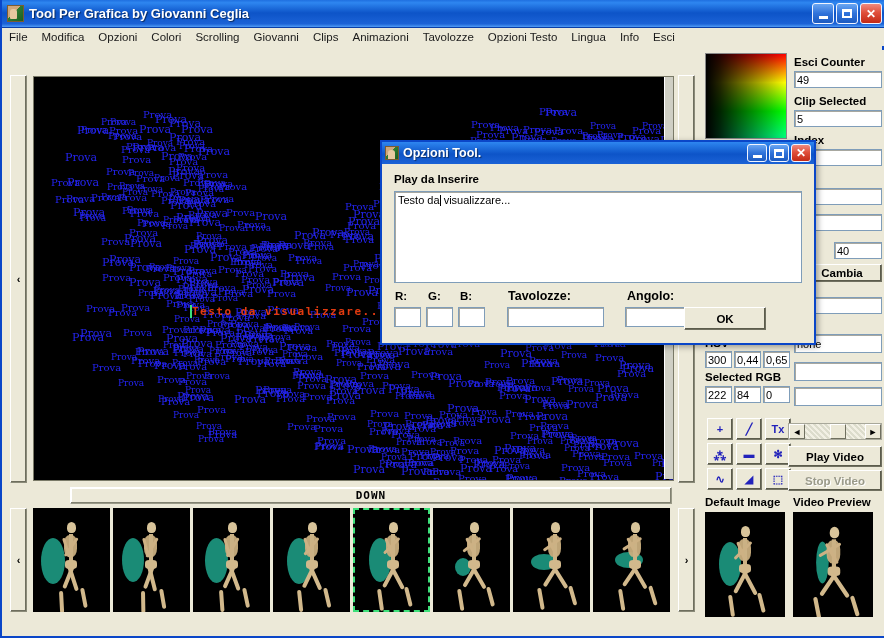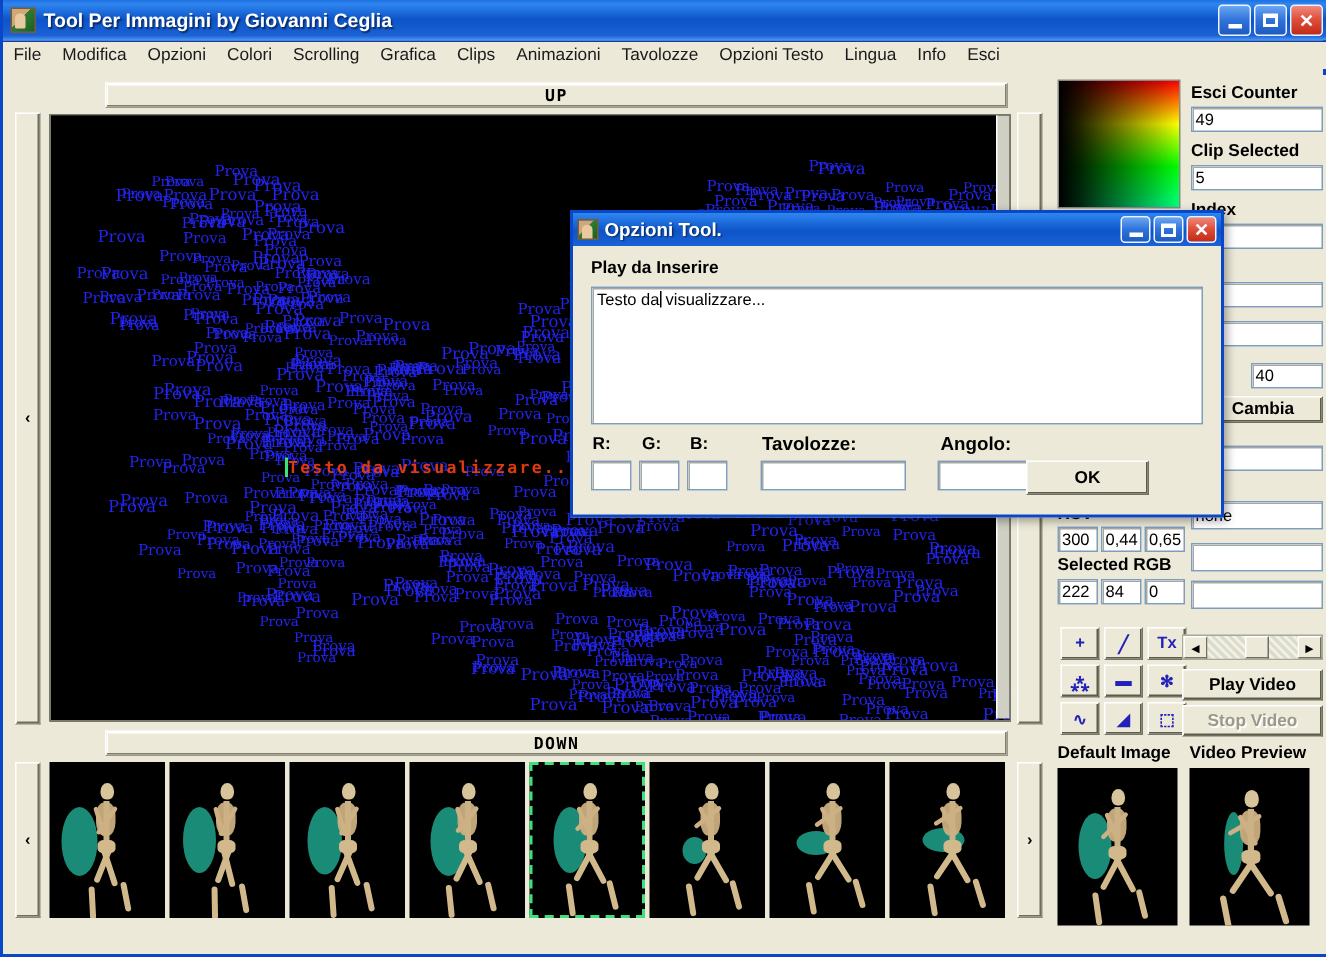"Tool Per Immagini by Giovanni" div.title-text { text: Immagini -> Grafica }
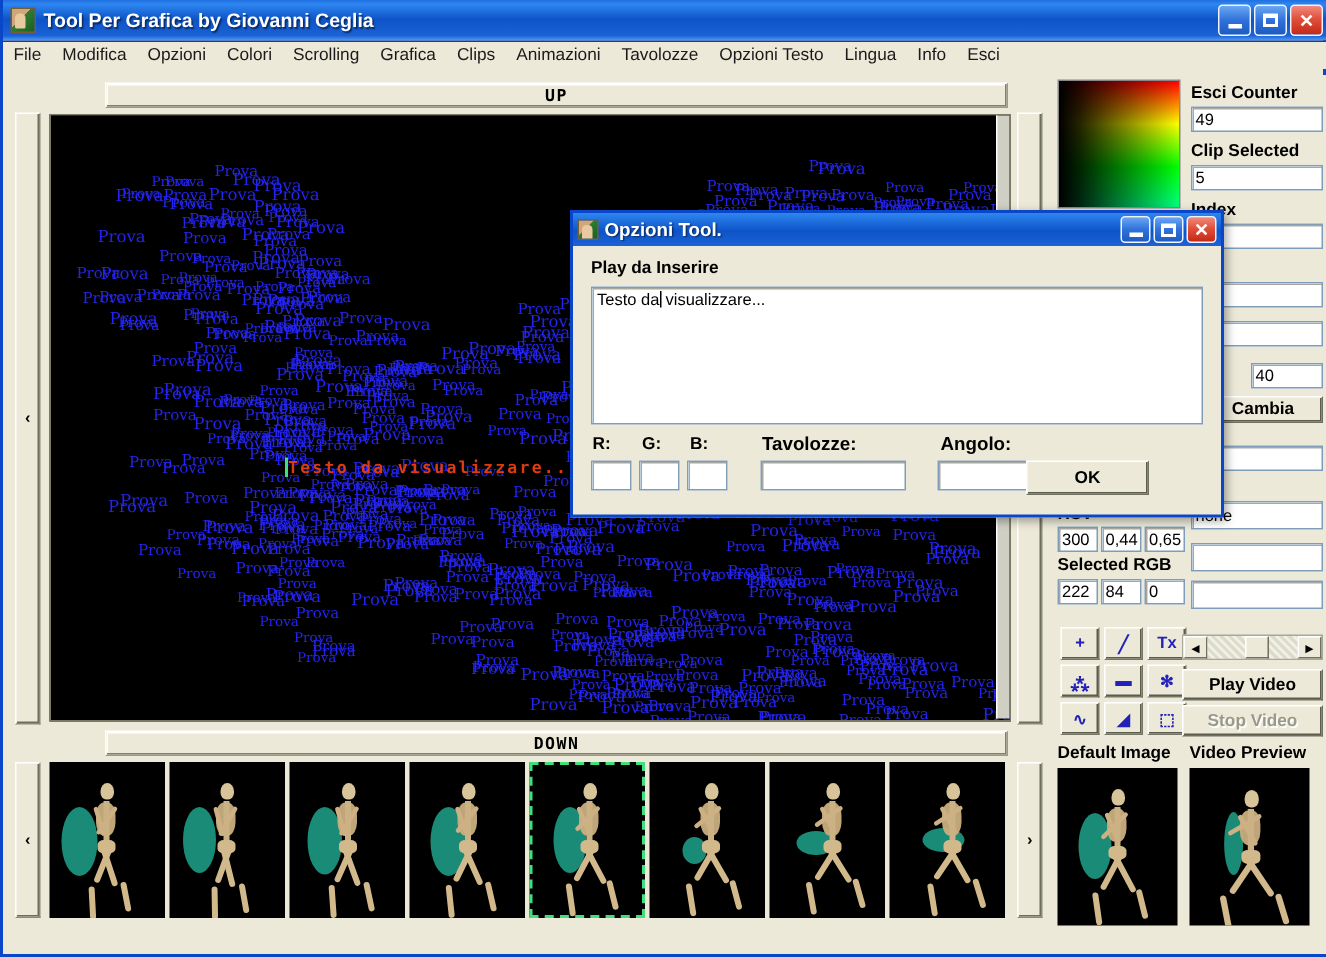"Grafica" div.mi { text: Grafica -> Giovanni }
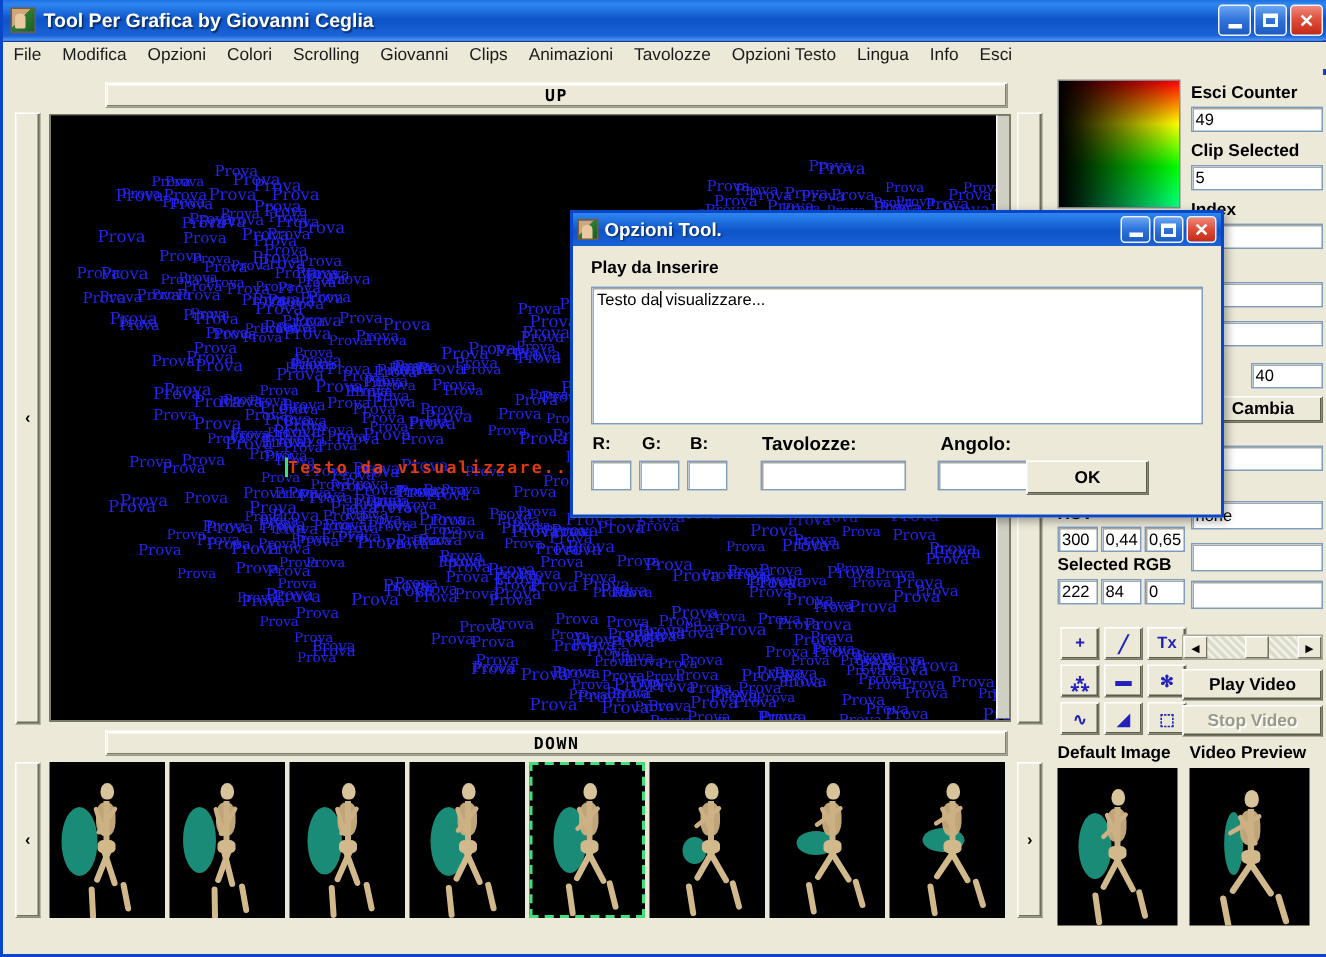"UP" div.updown-bar { html: <div>UP</div> -> none }
